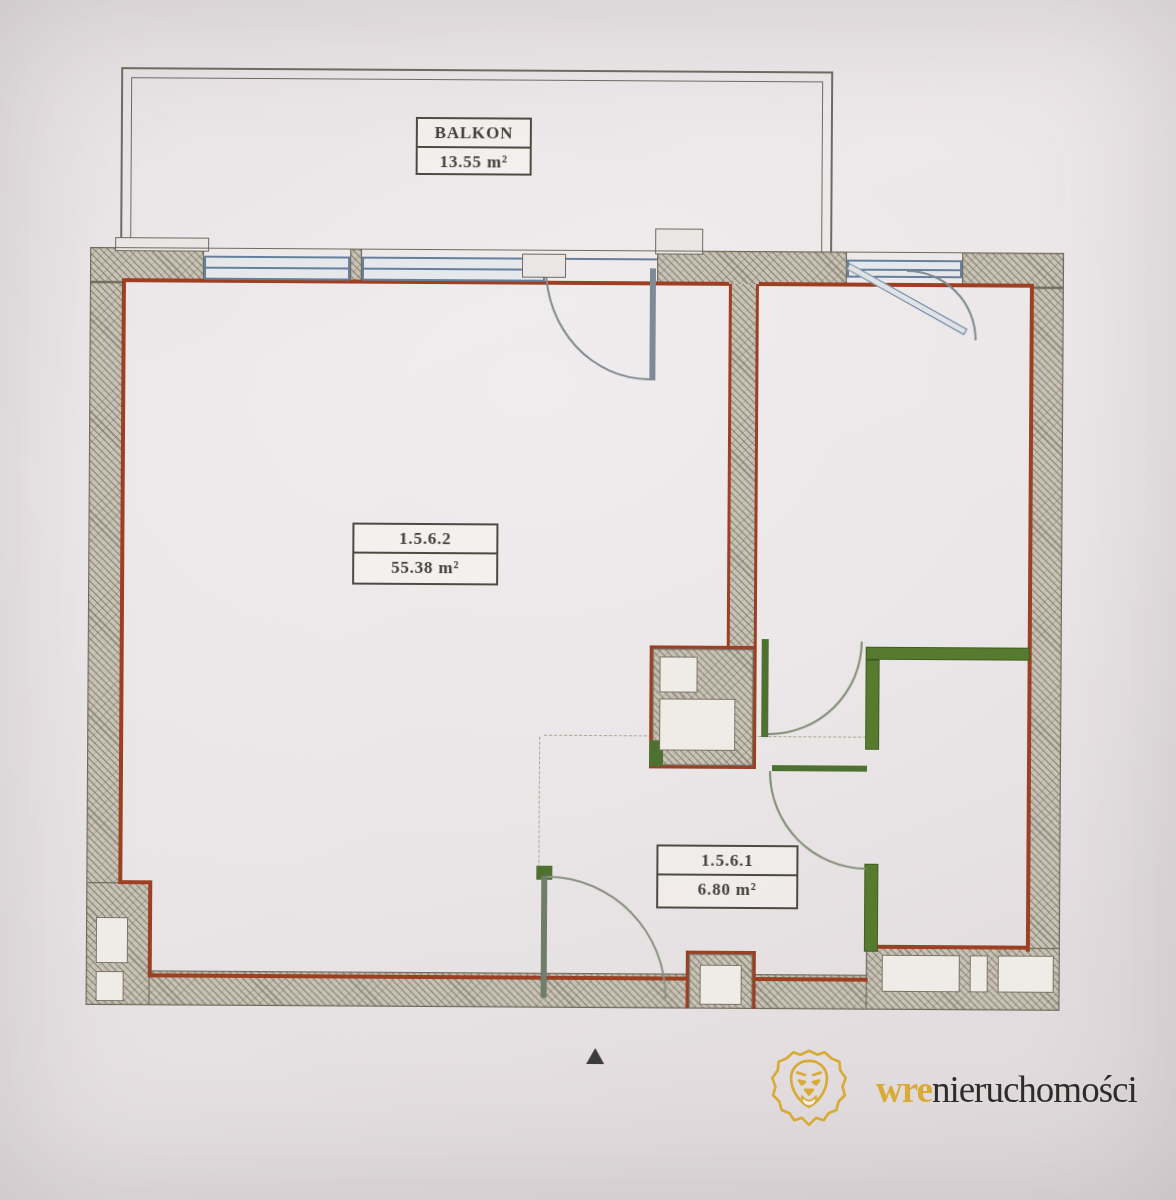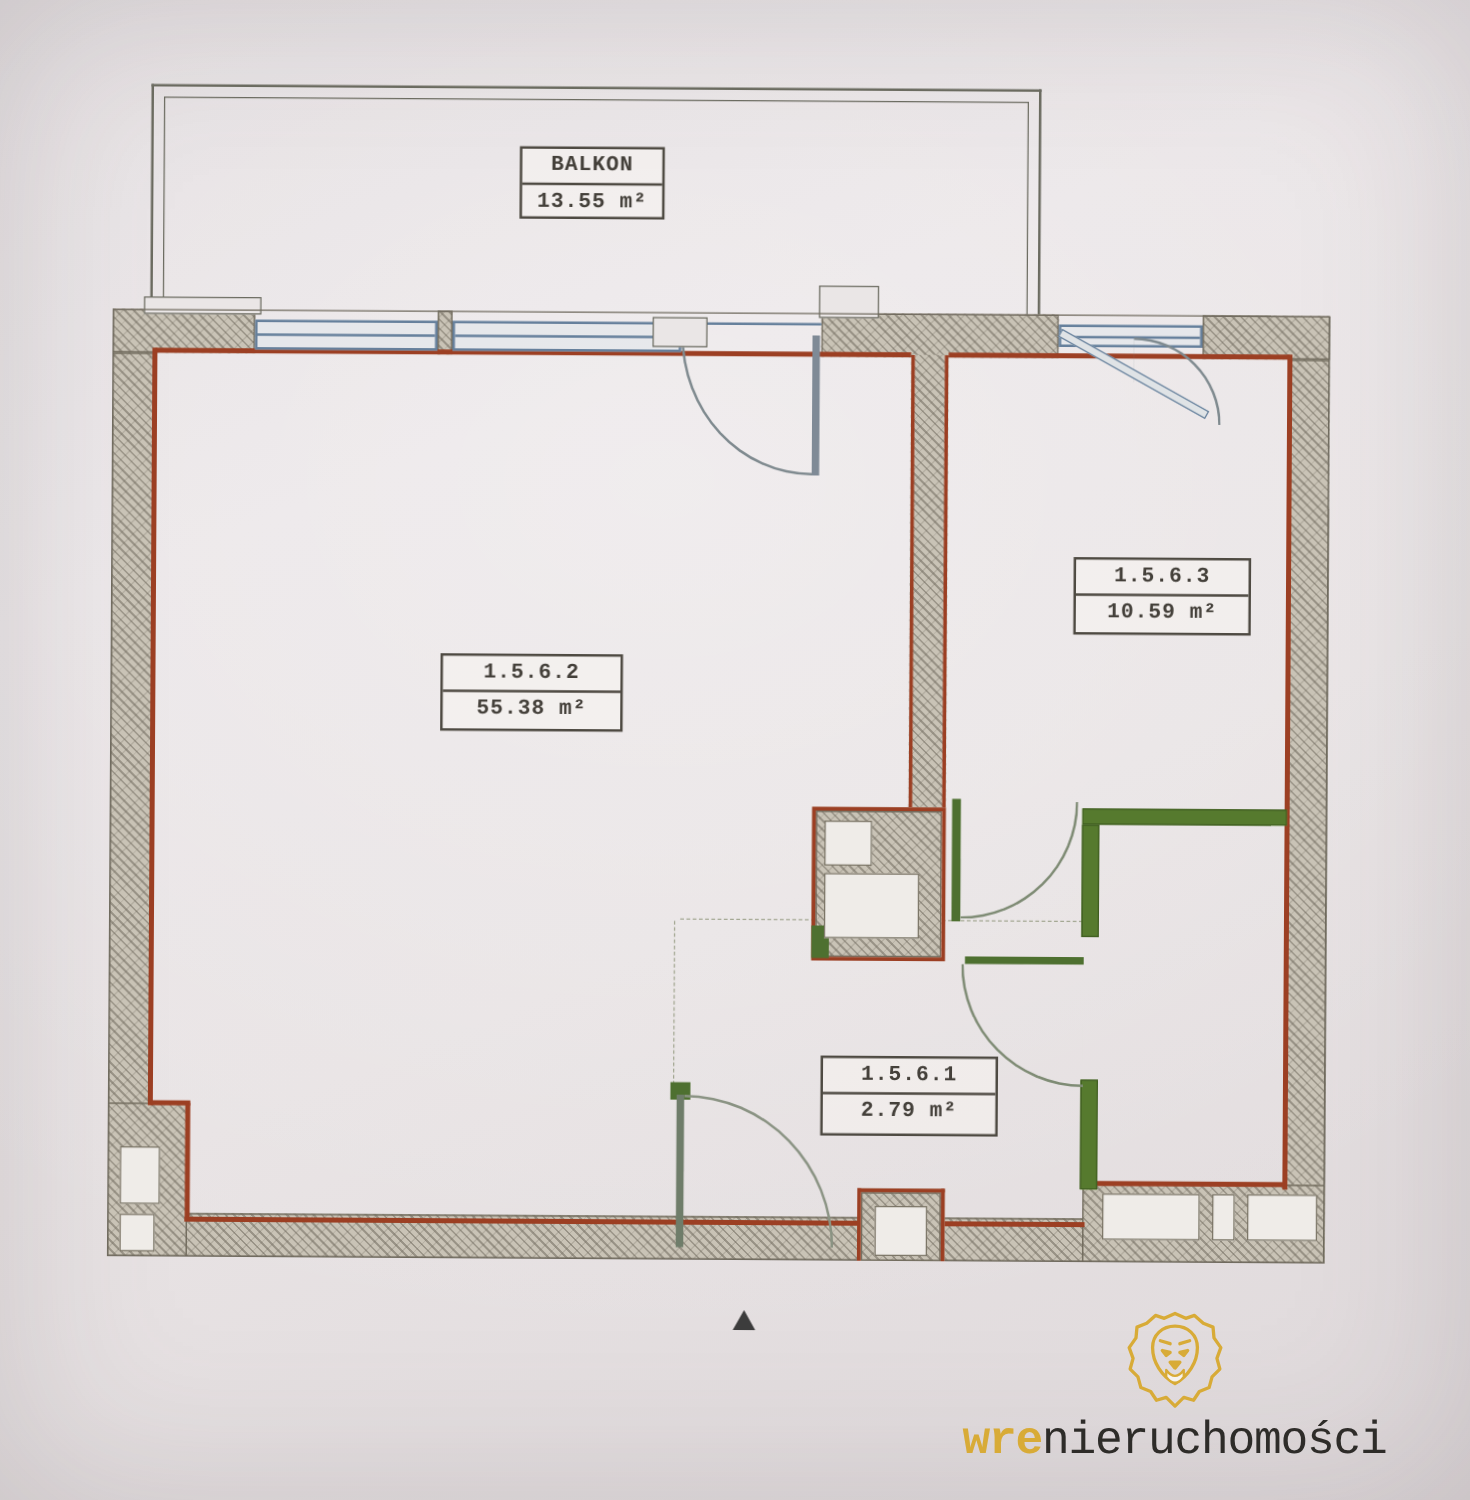"BALKON" .photo { font-family: Liberation Mono, monospace -> Liberation Serif, serif }
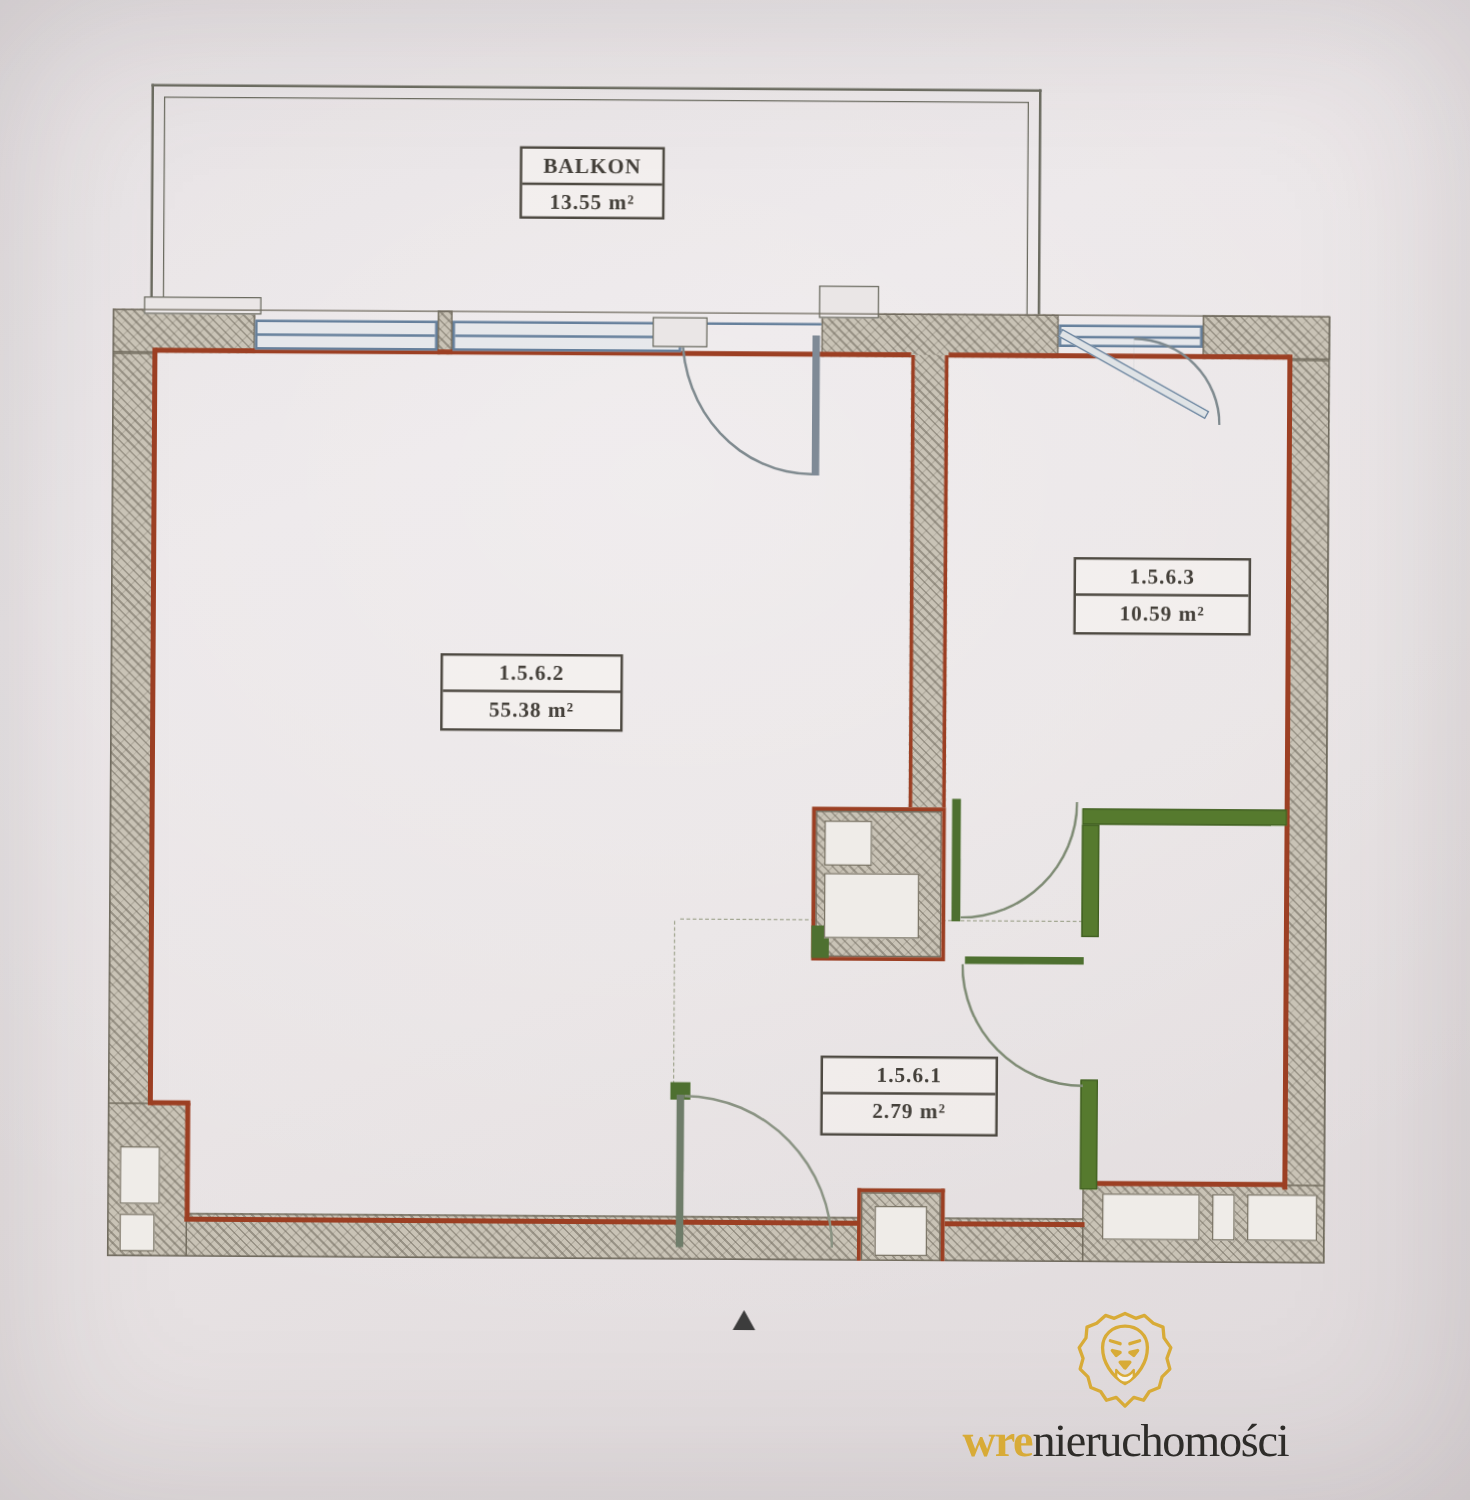"1.5.6.3" div.abs { html: <div> <div>1.5.6.3</div> <div>10.59 m²</div> </div> -> none }
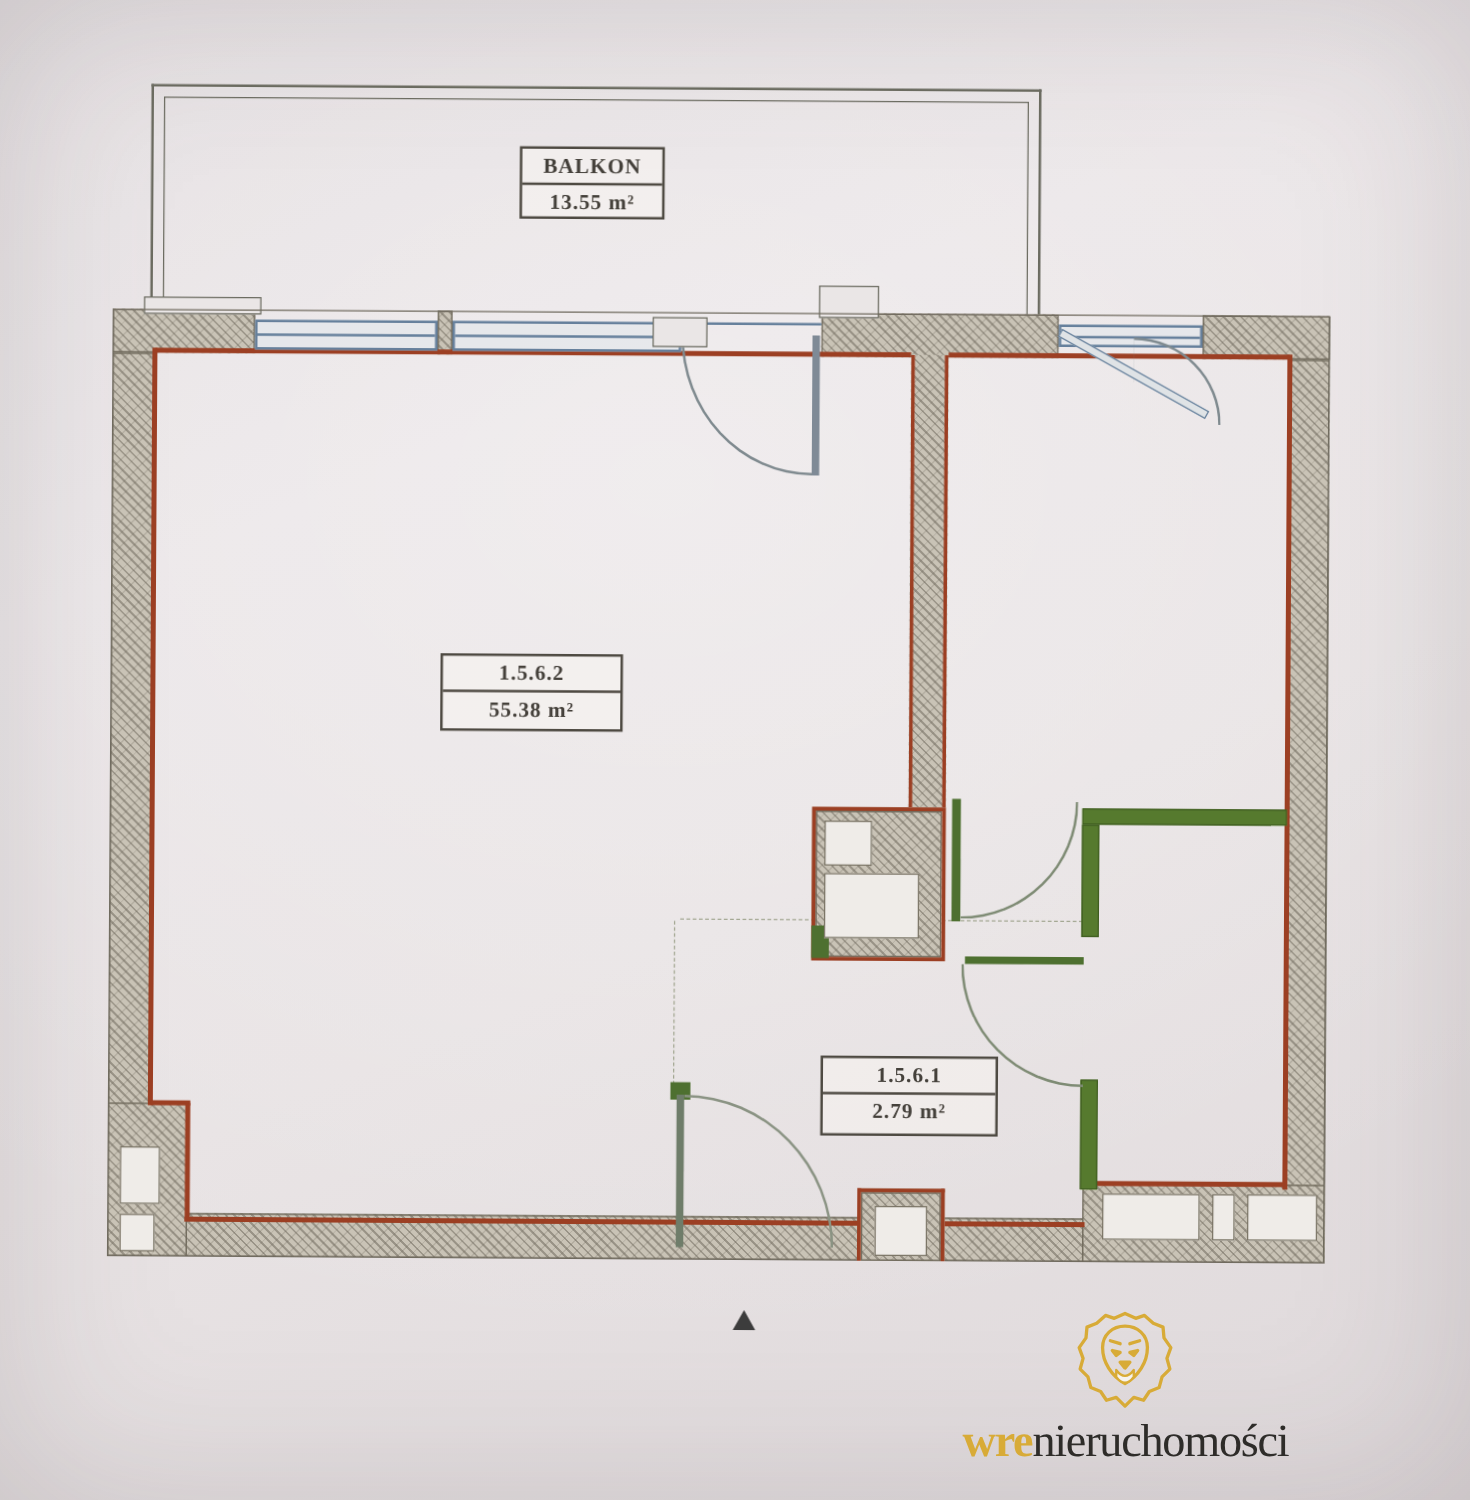"2.79 m²" div { text: 2.79 -> 6.80 }
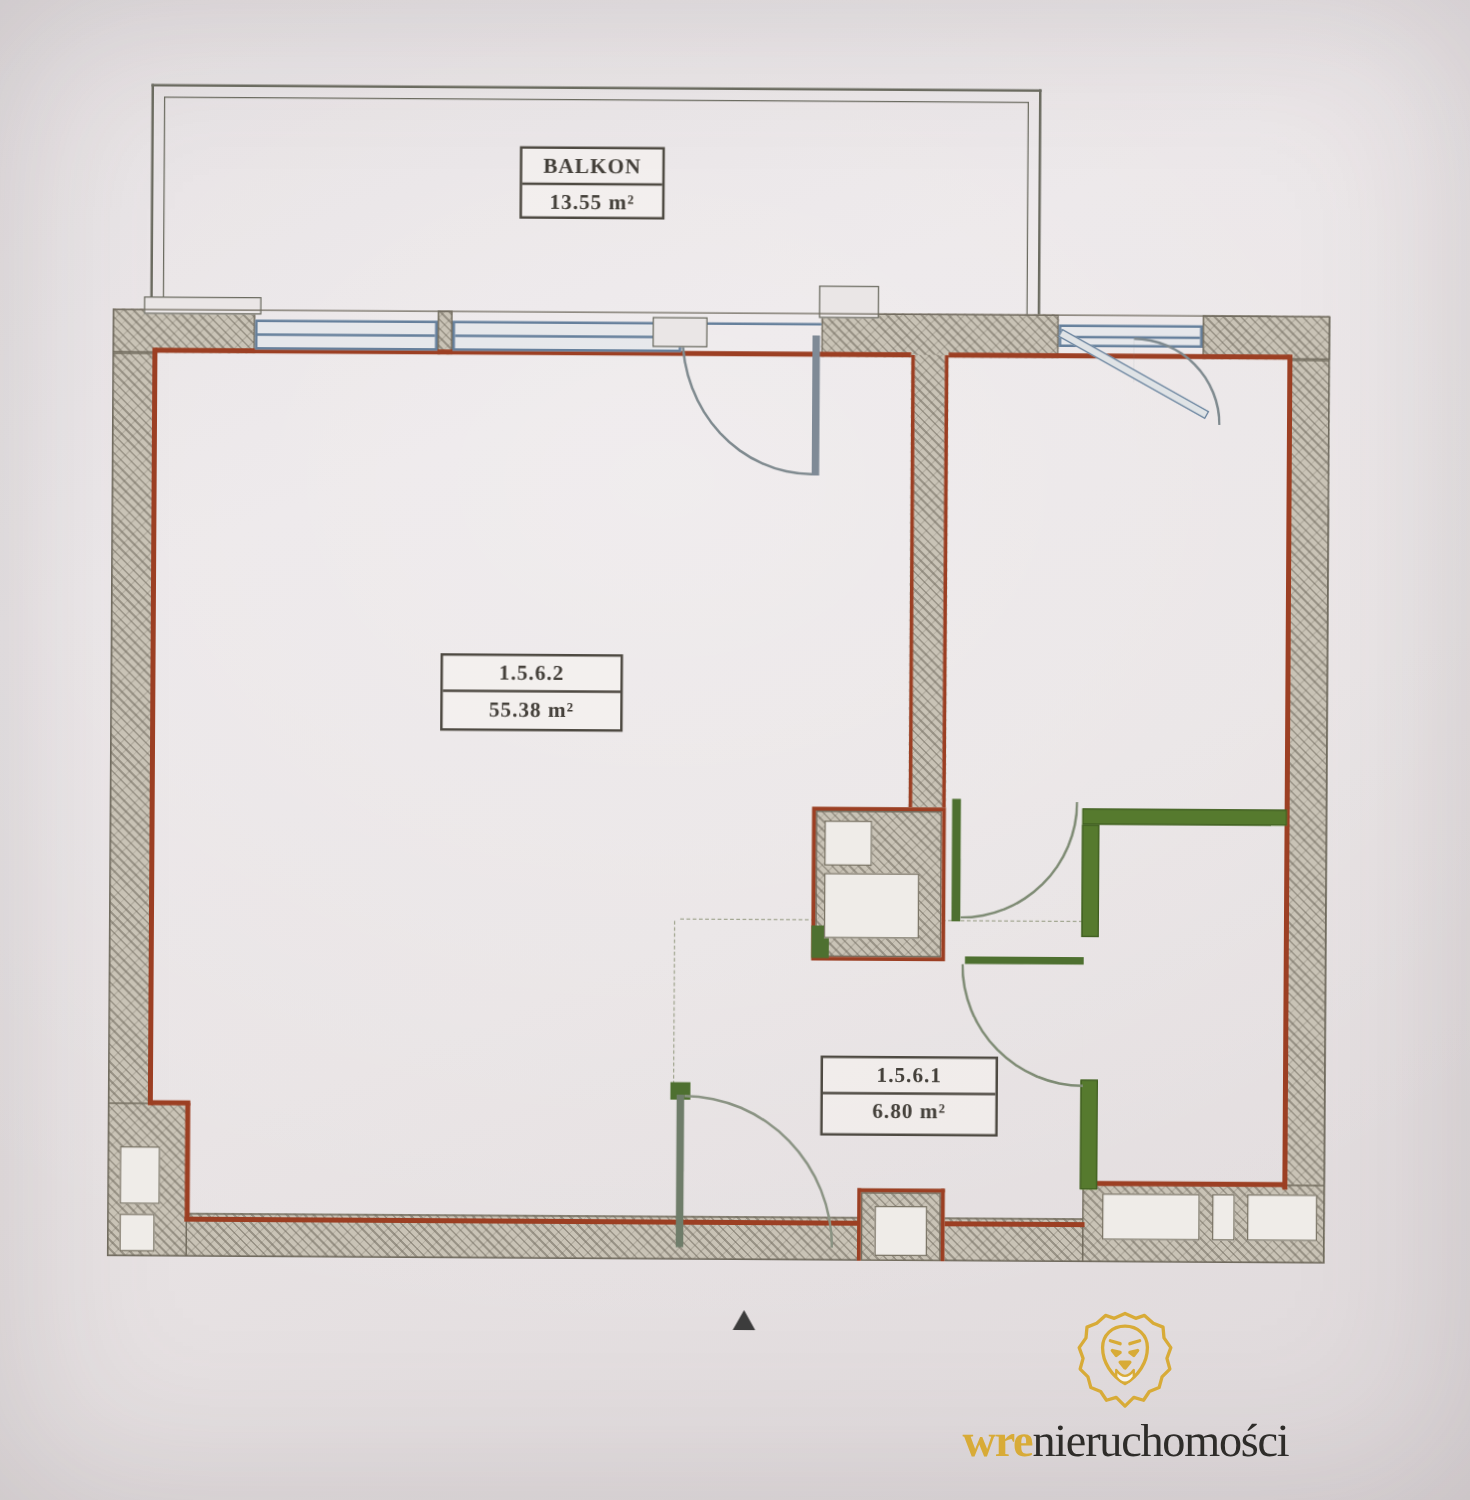"wrenieruchomości" .logo { flex-direction: column -> none; gap: 2px -> 28px }
